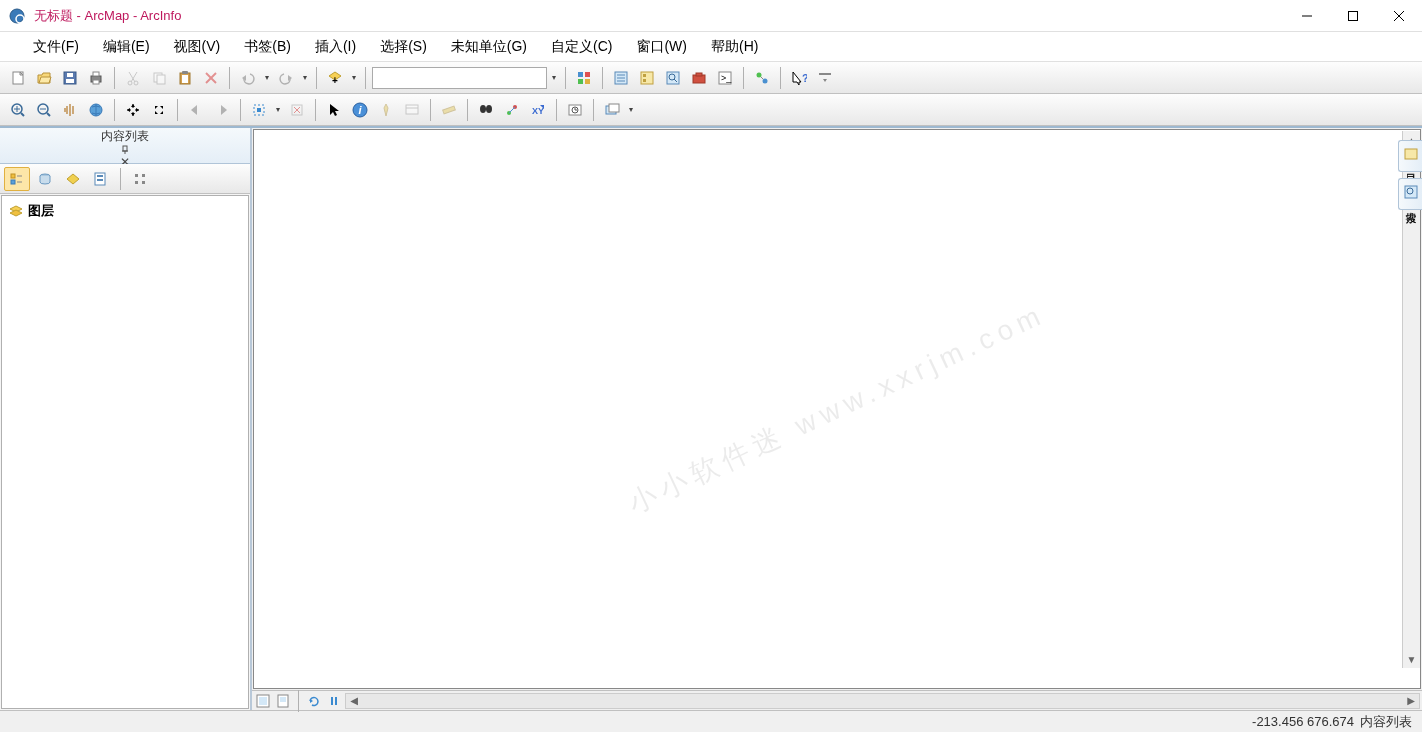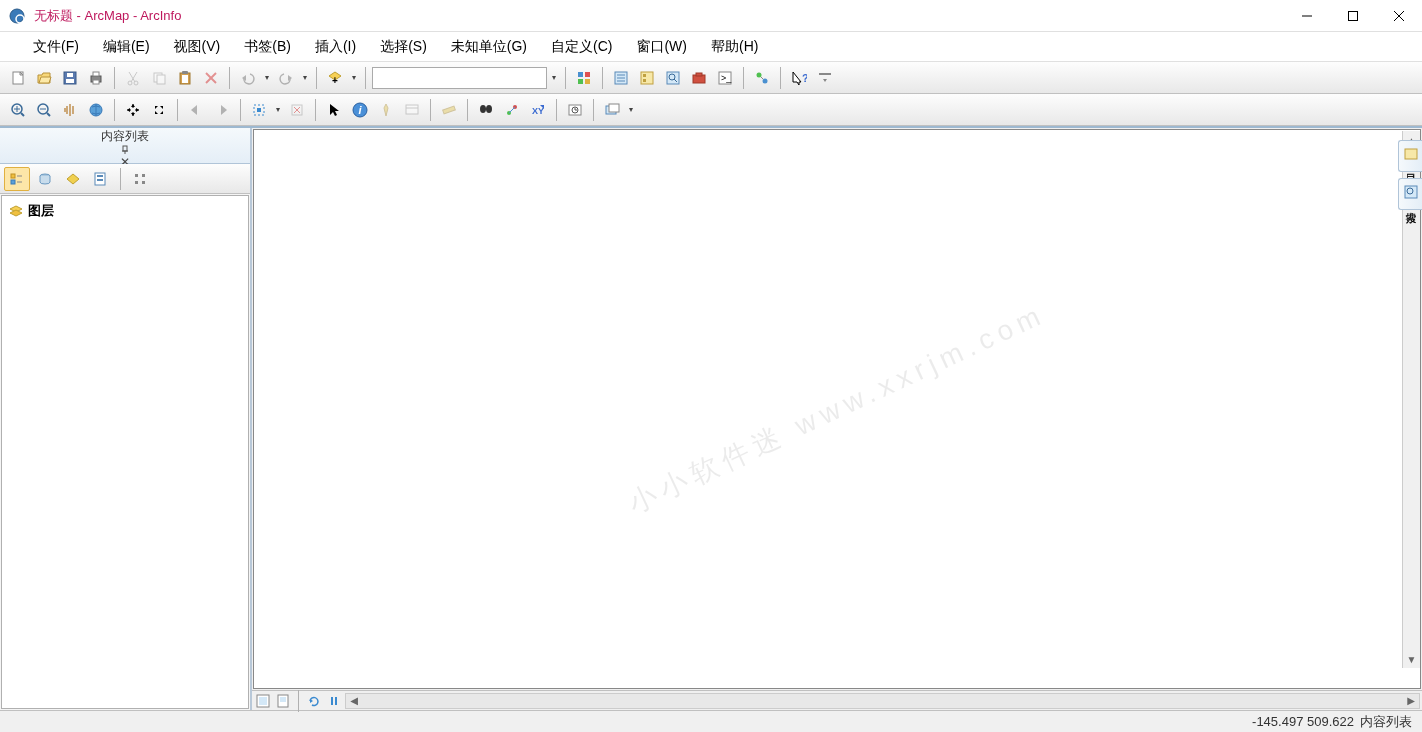"-145.497 509.622" span { text: -145.497  509.622 -> -213.456  676.674 }
